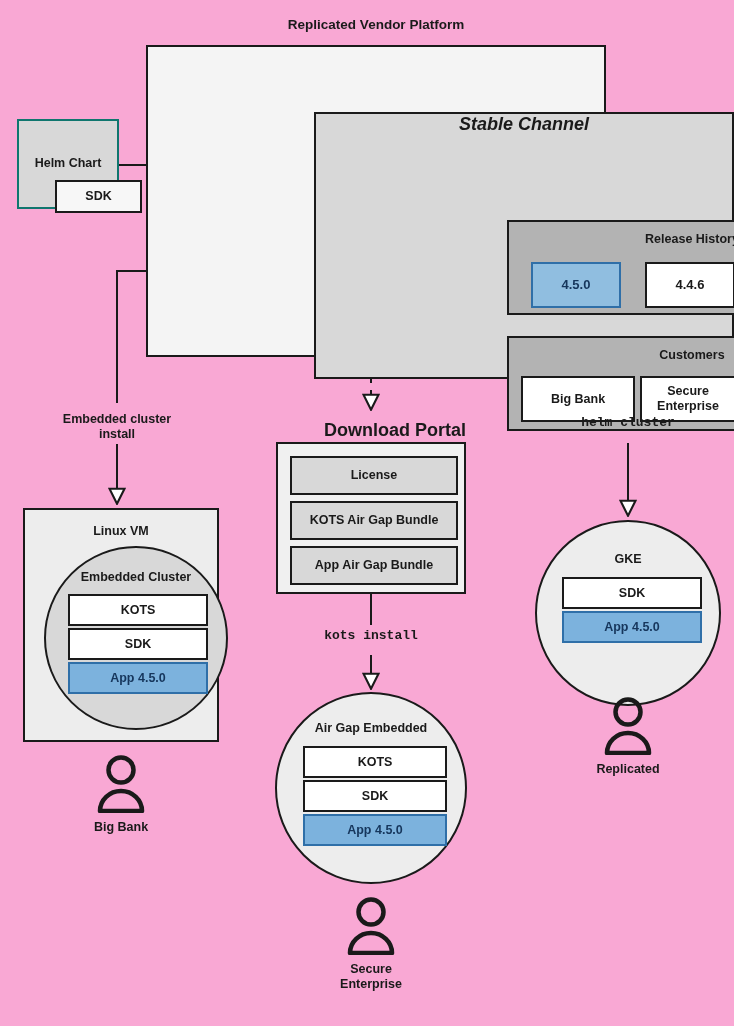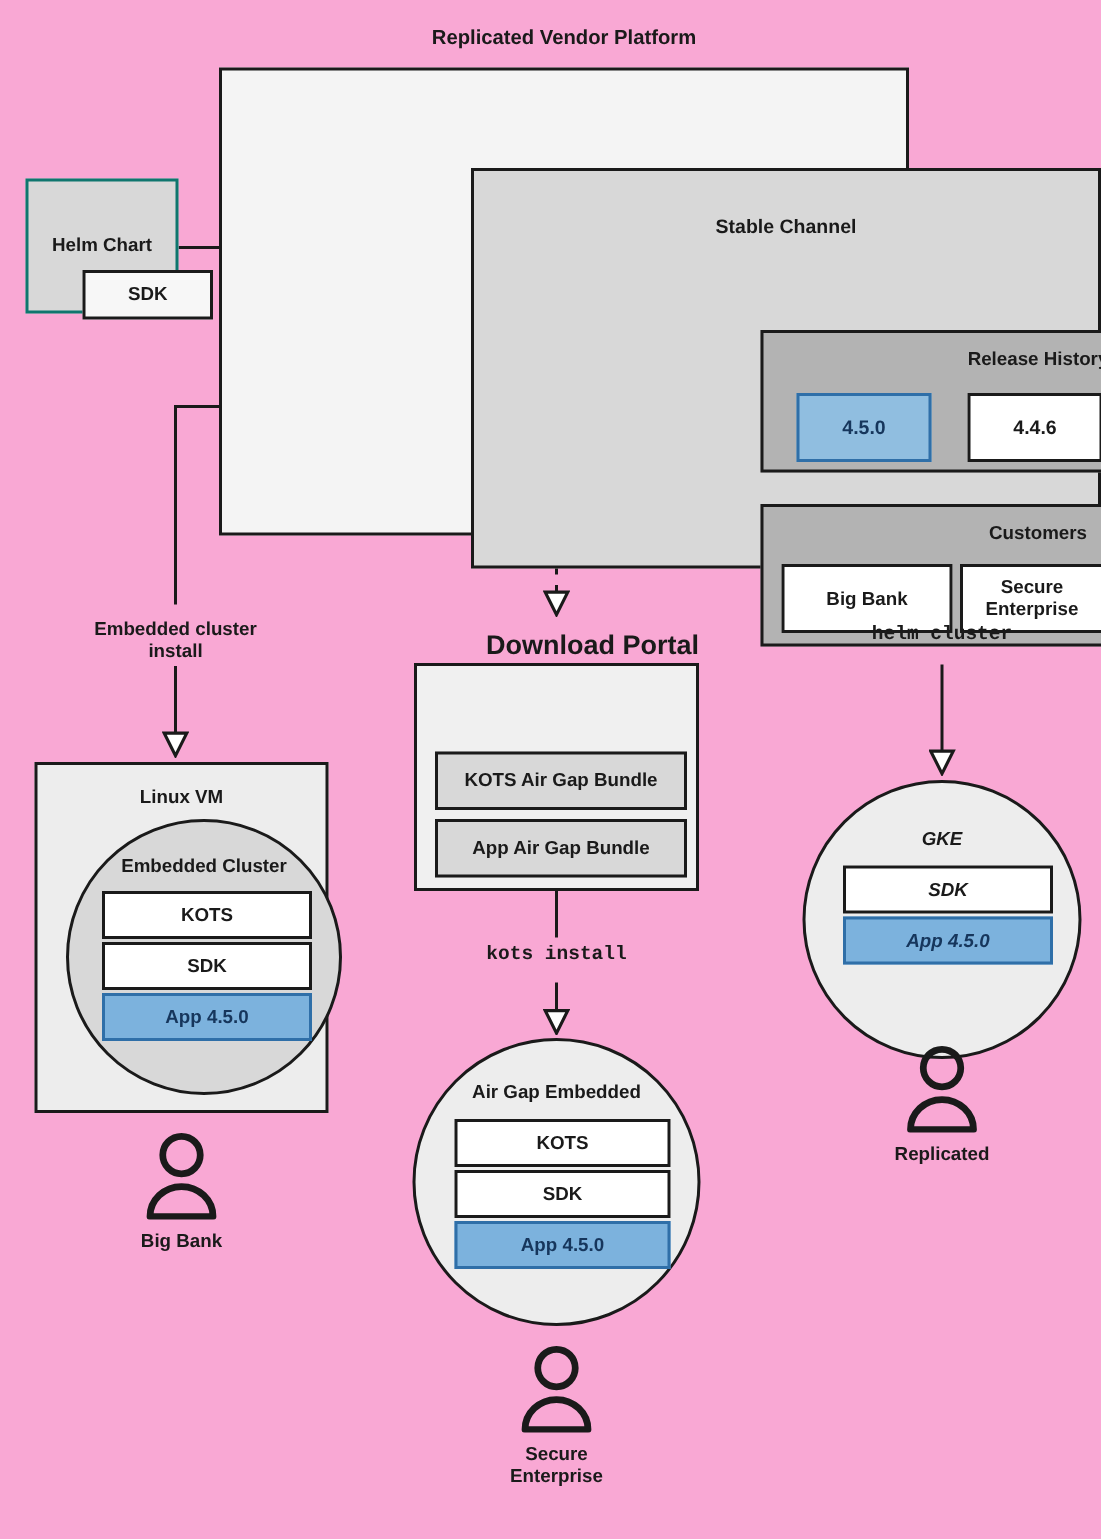"Stable Channel" #stable-channel-title { font-size: 13px -> 18px; font-style: none -> italic; margin-top: 29px -> 0 }
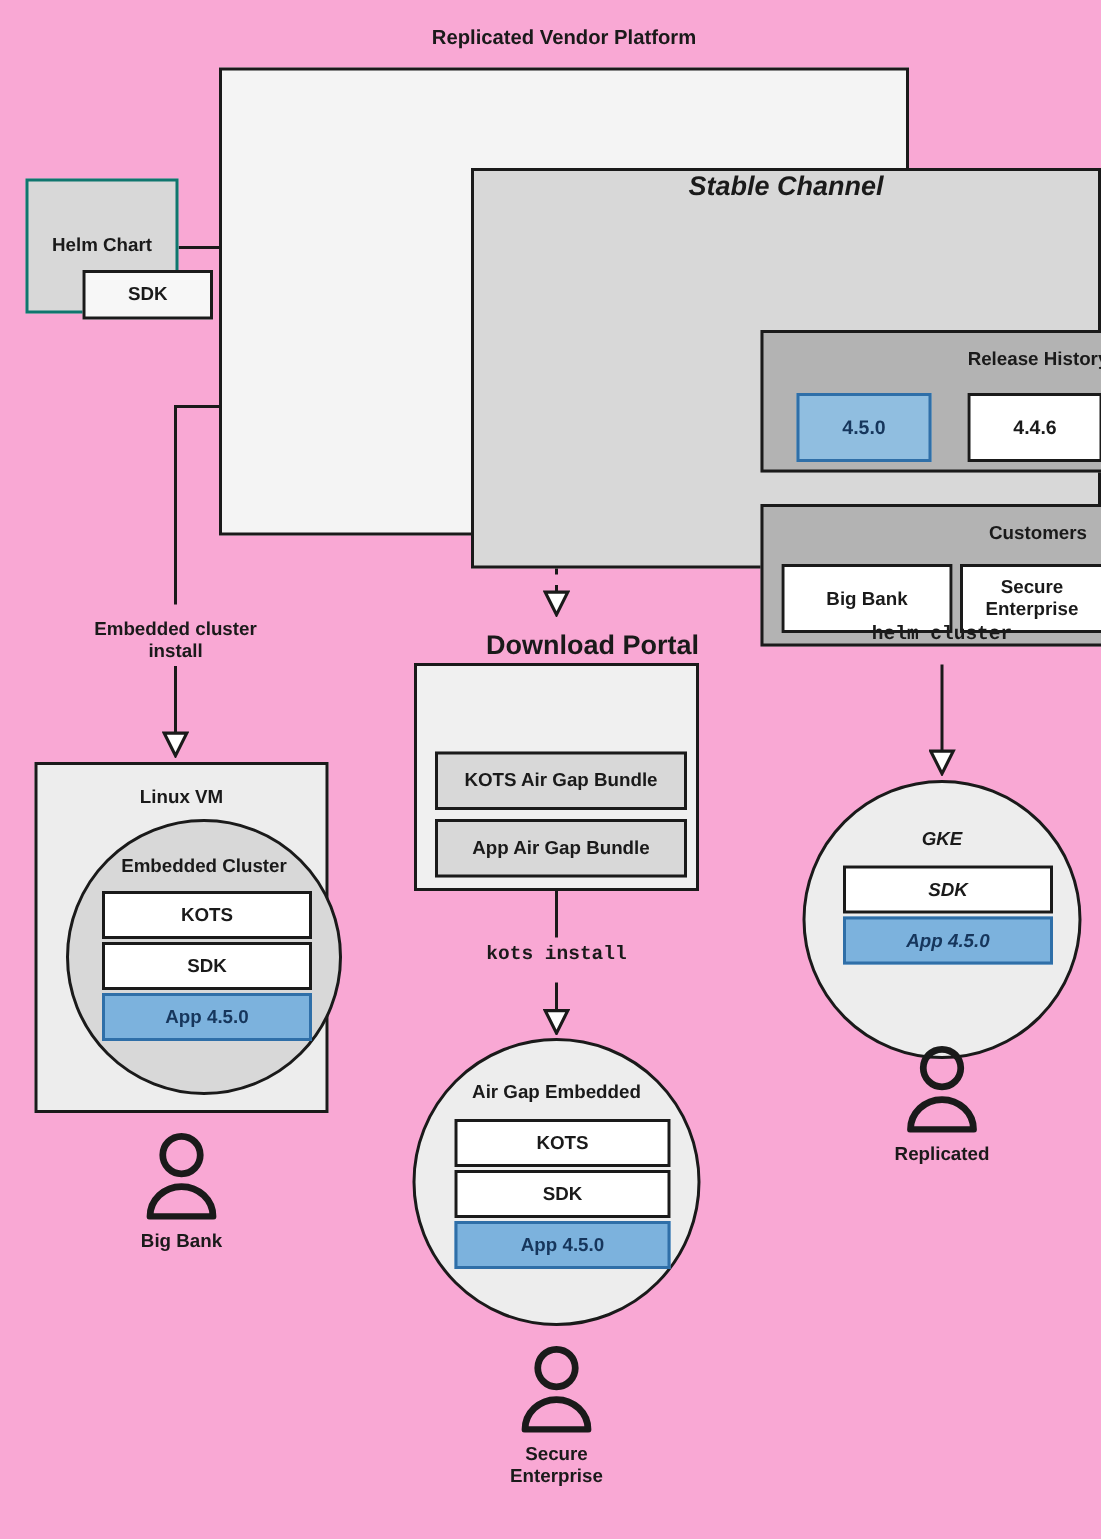"License" div.dp-item { html: none -> <div>License</div> }
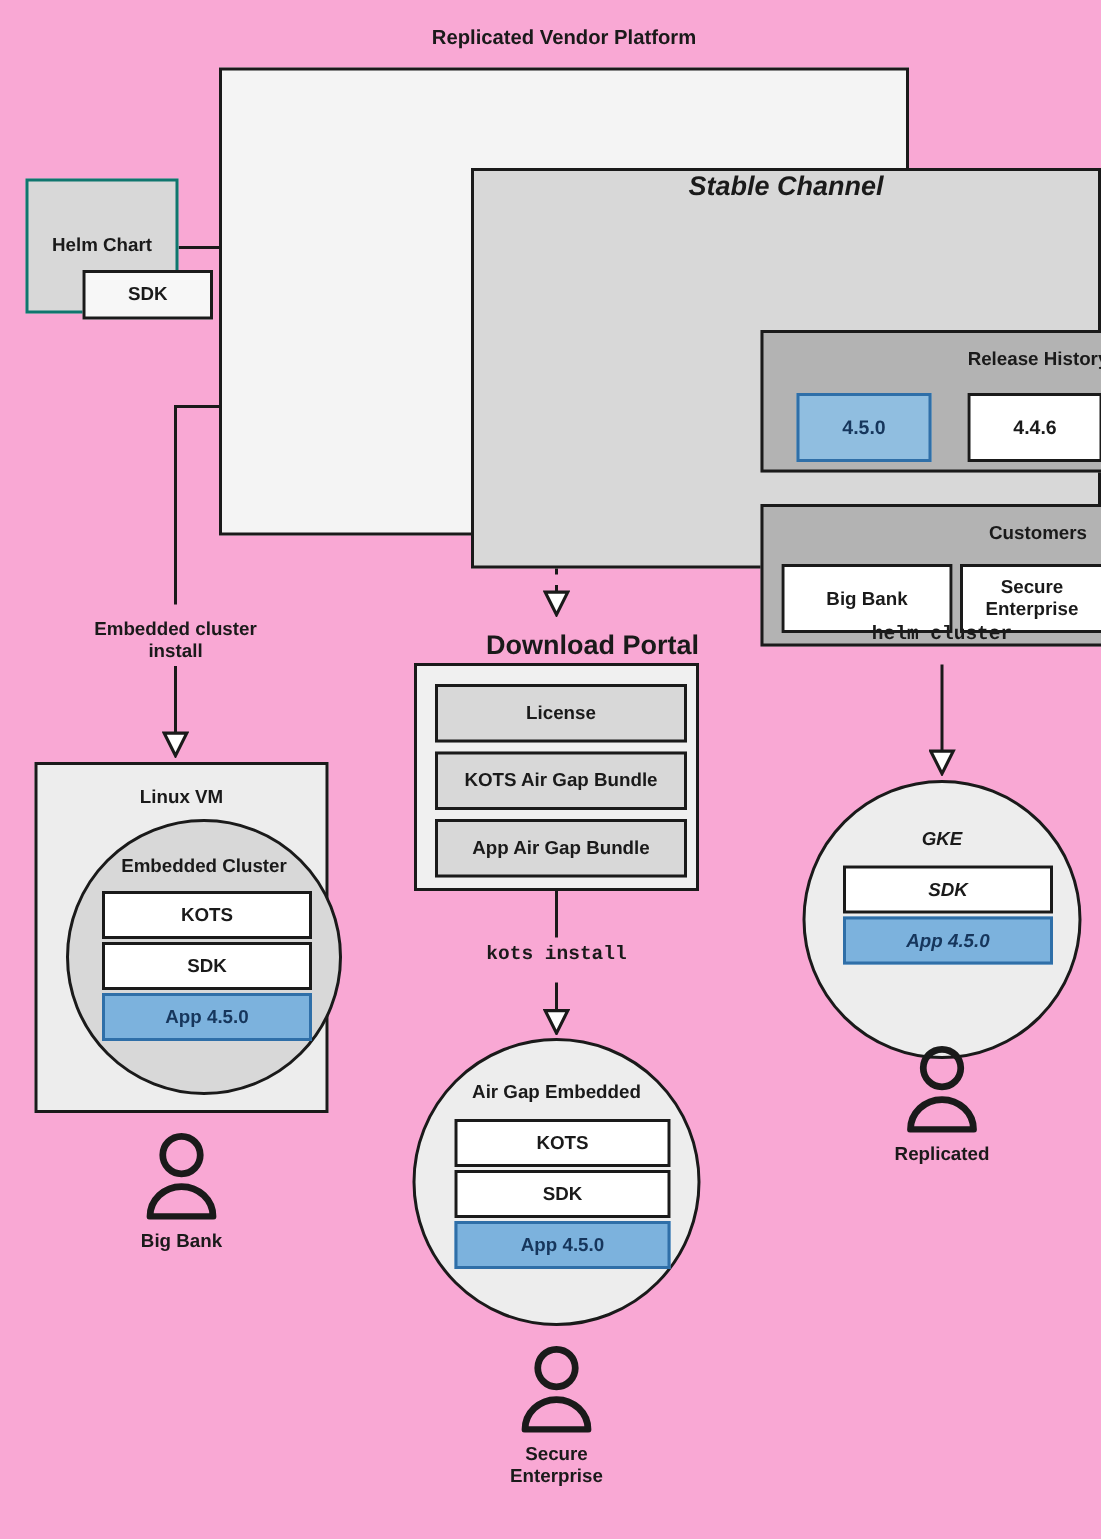"GKE" #gke { font-style: italic -> none }
